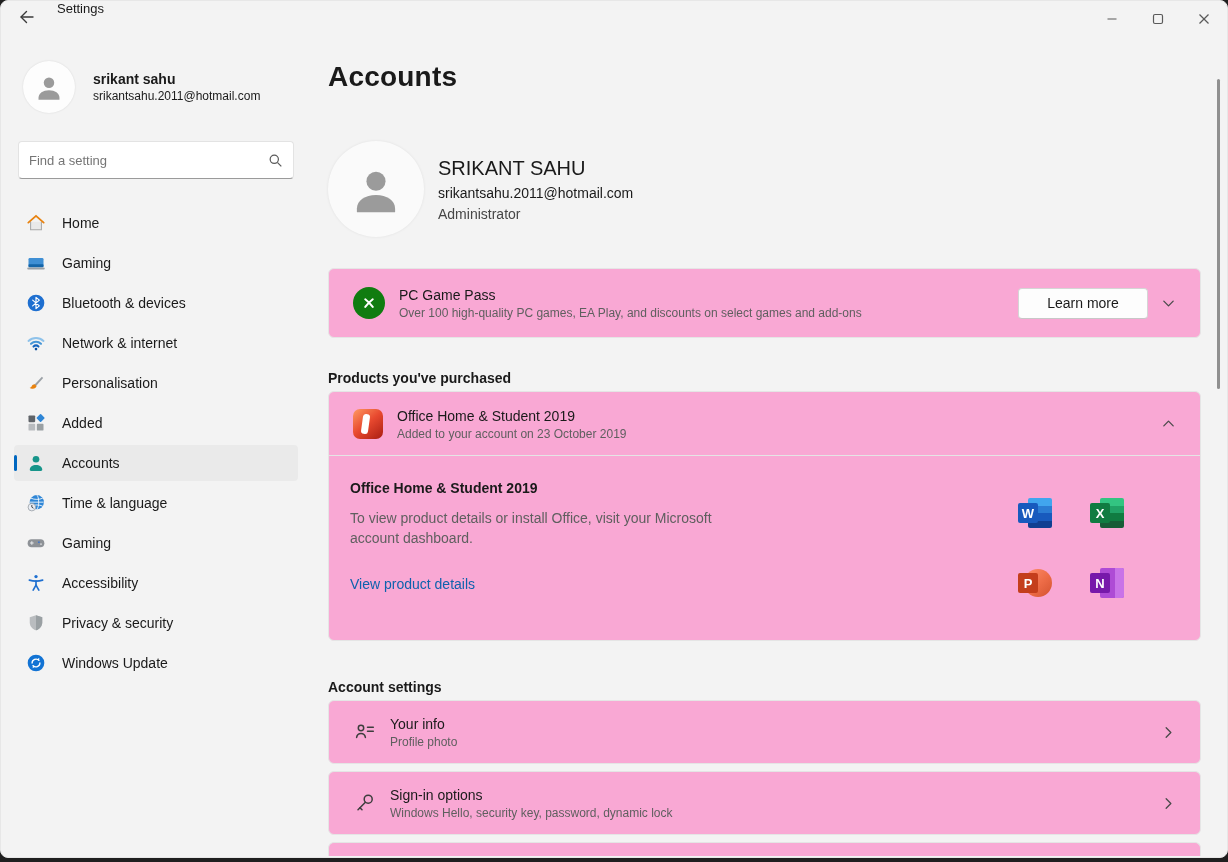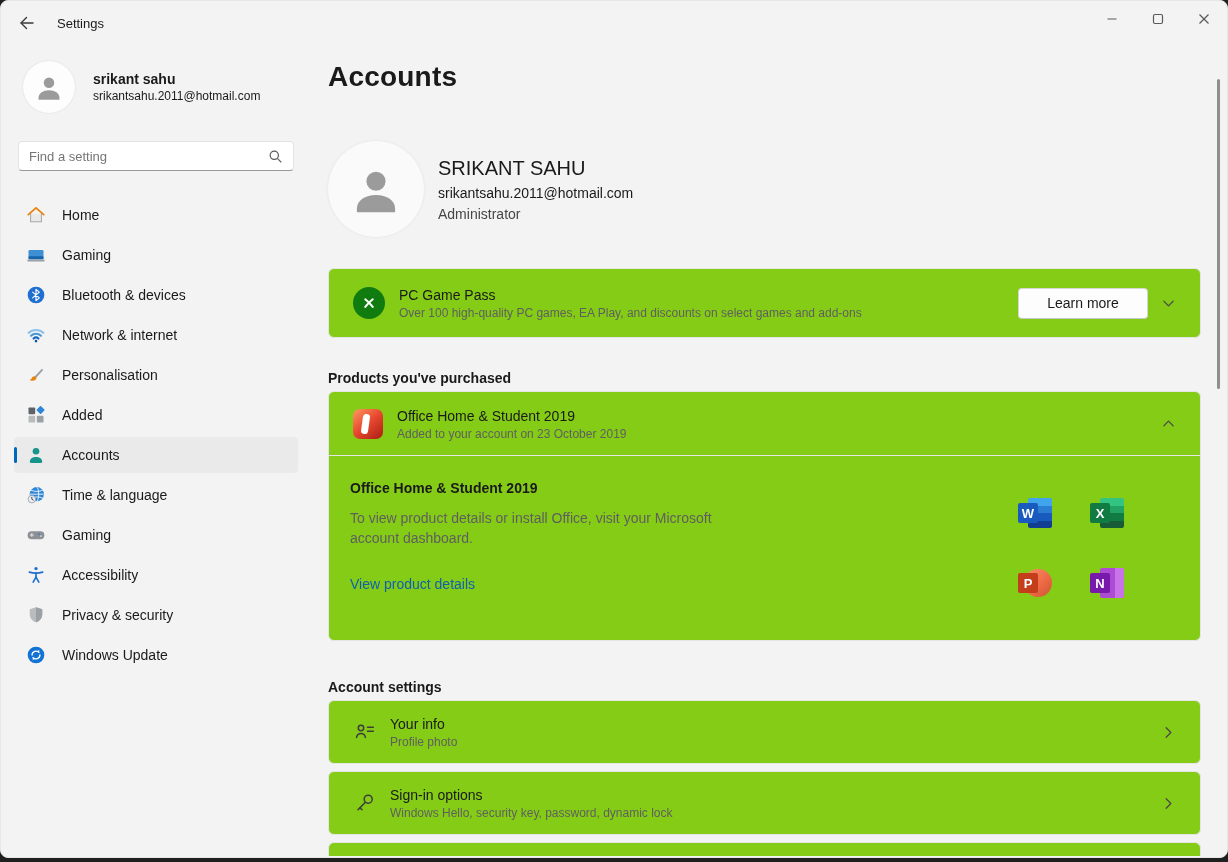"Settings" .titlebar { align-items: center -> none }
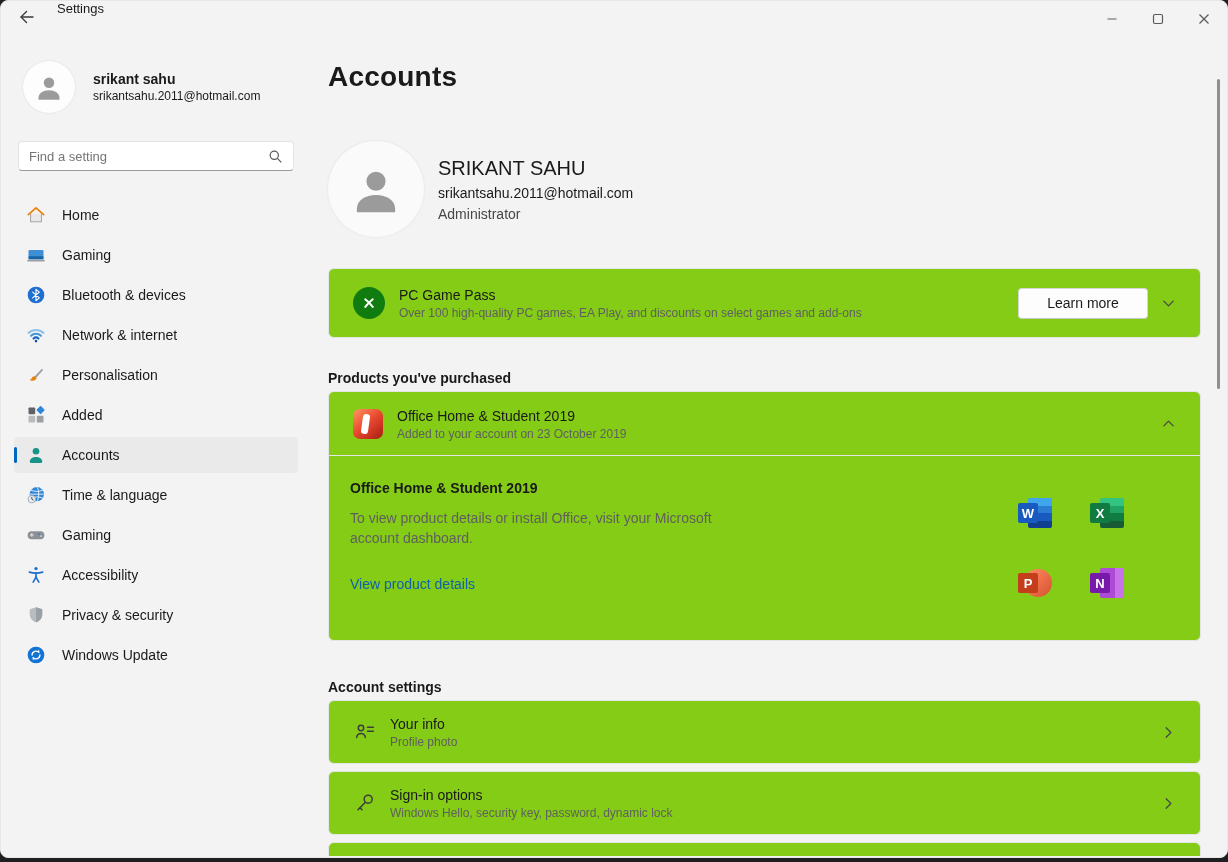"Find a setting" .search-box { height: 30px -> 38px }
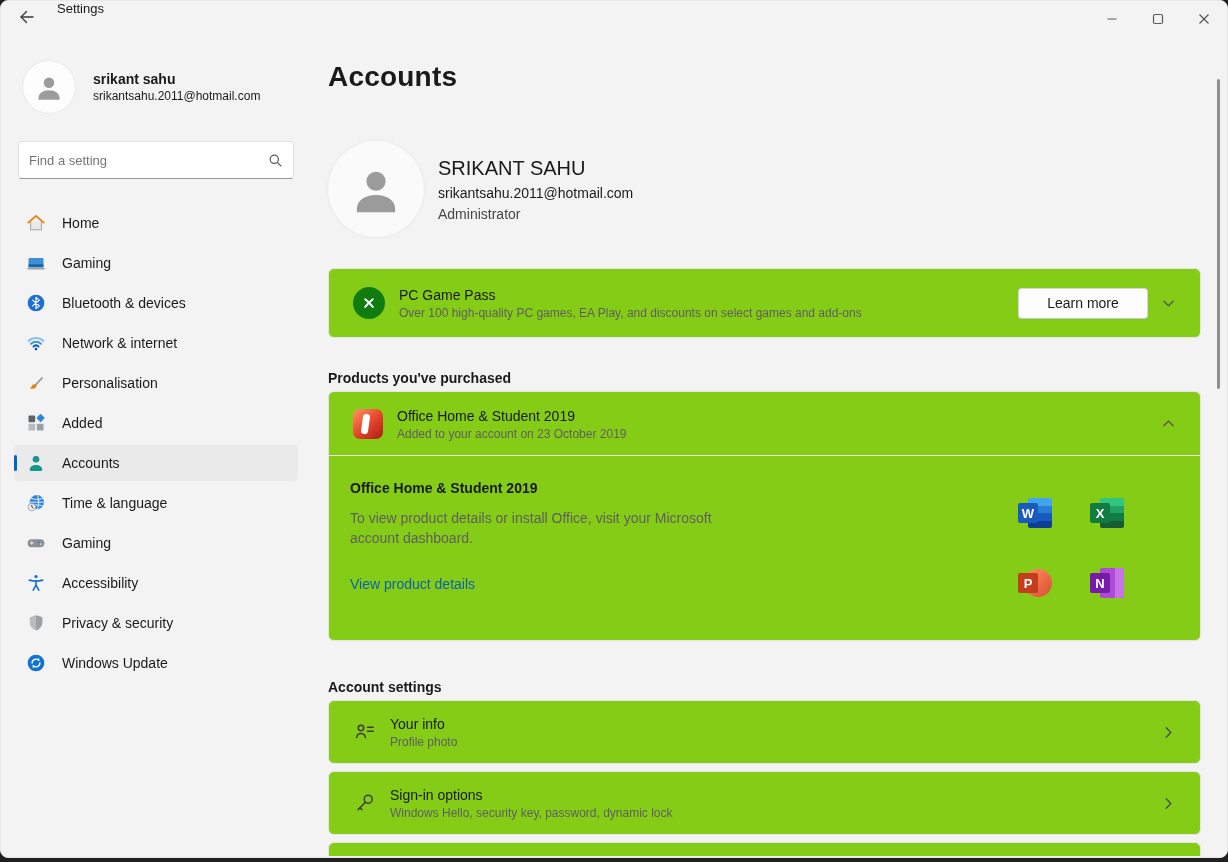"PC Game Pass" .card { background: #84cc16 -> #f9a8d4 }
